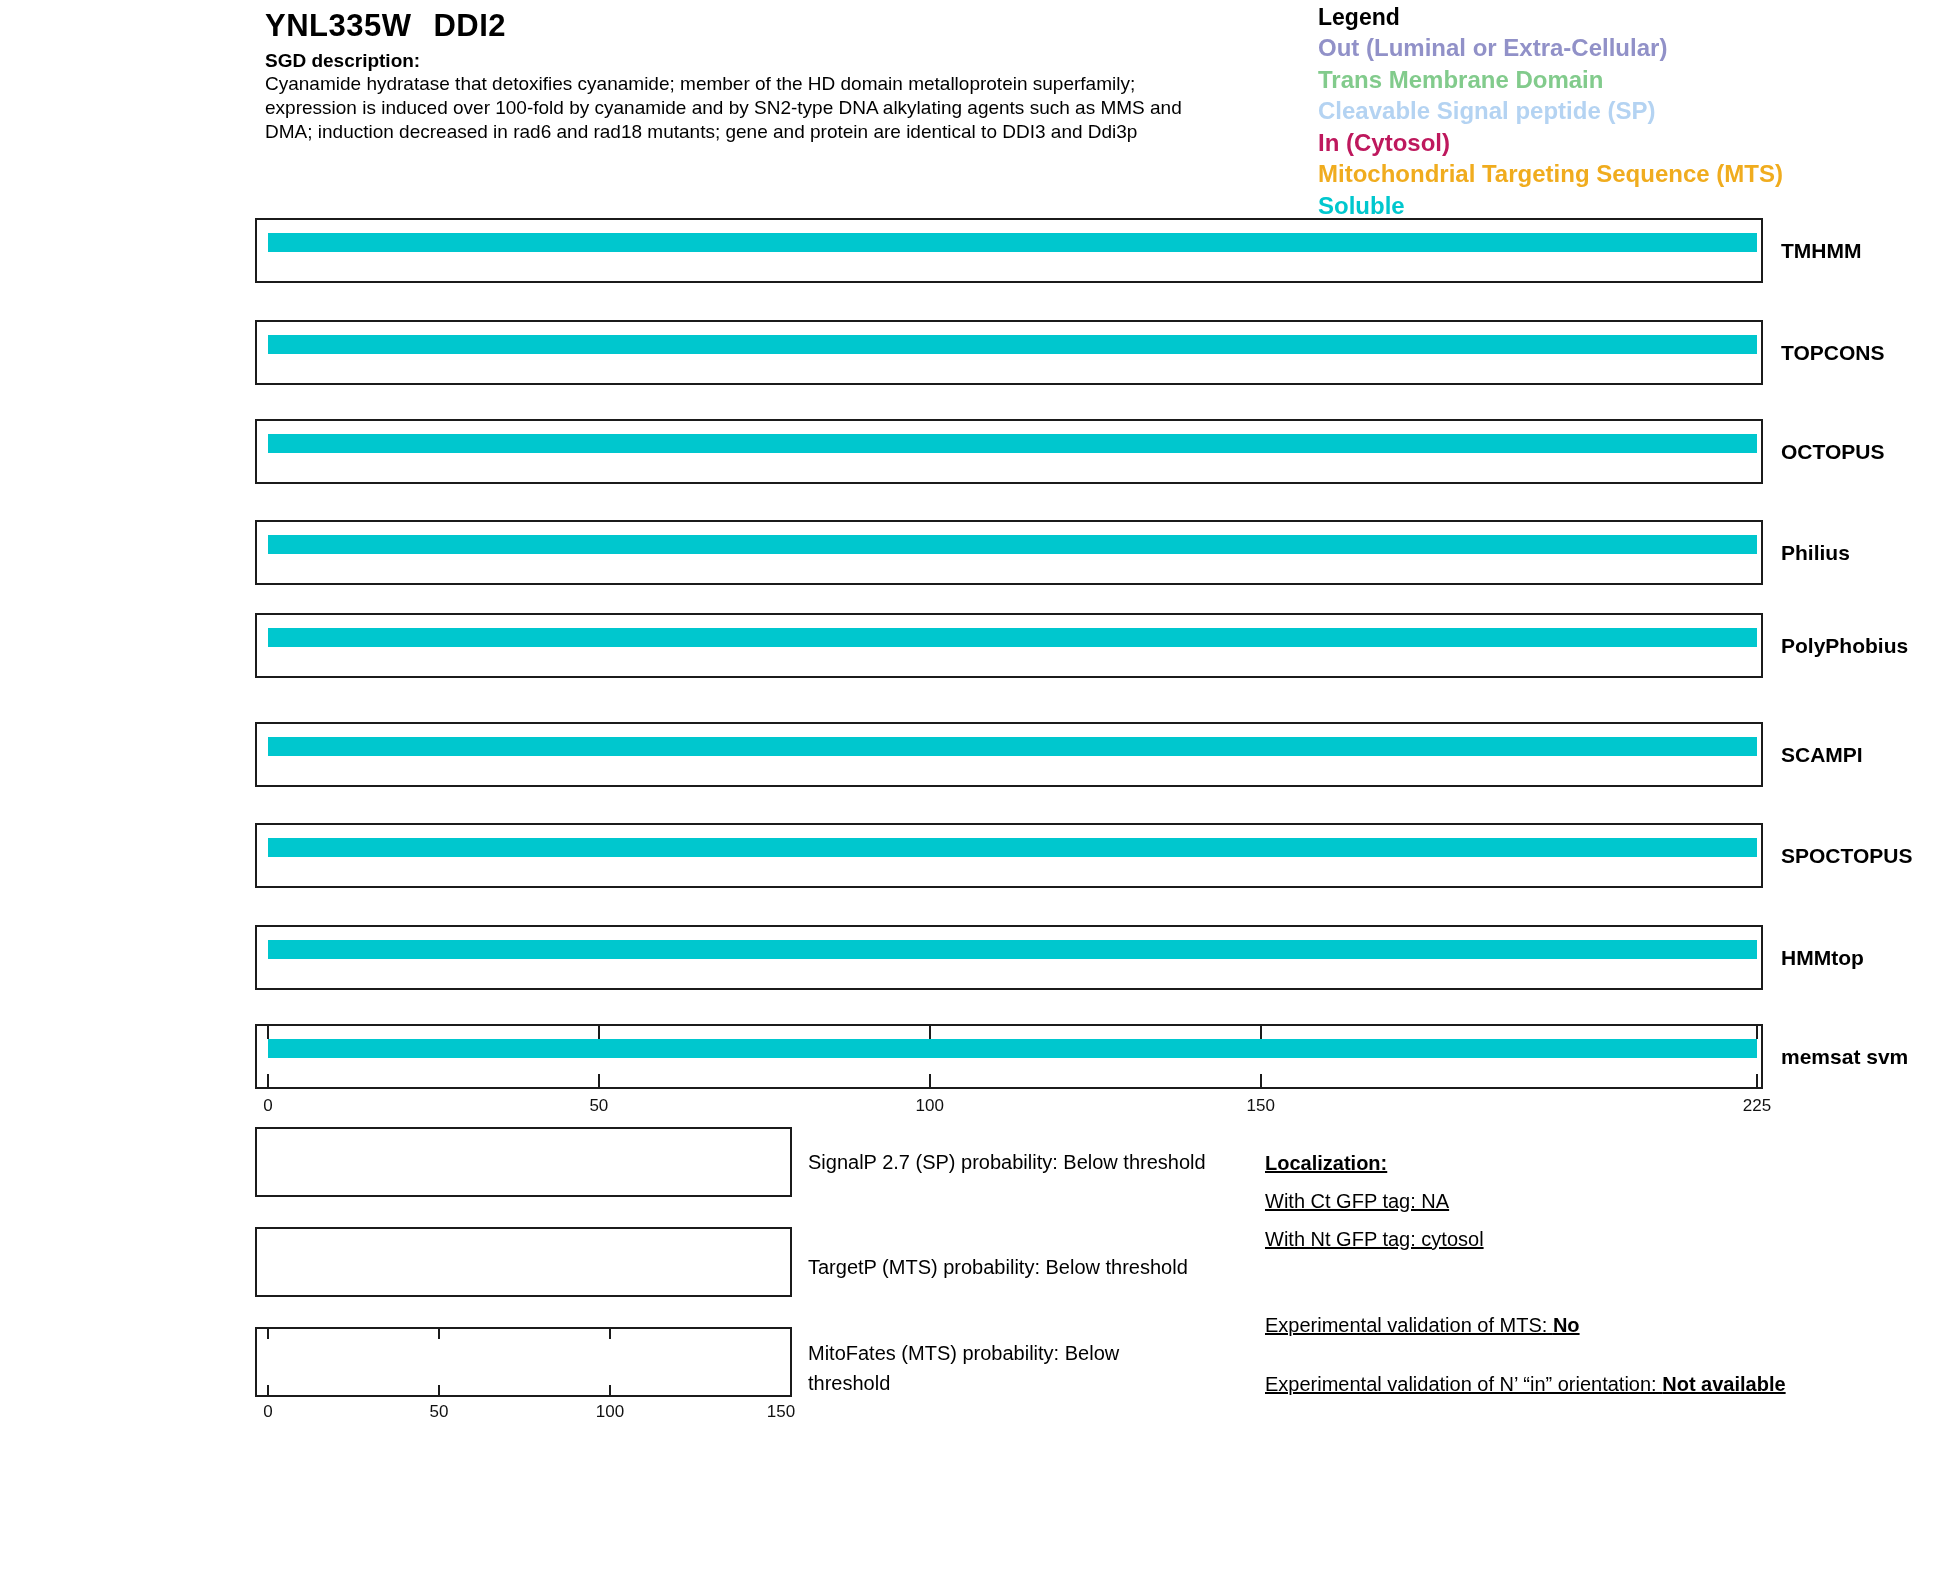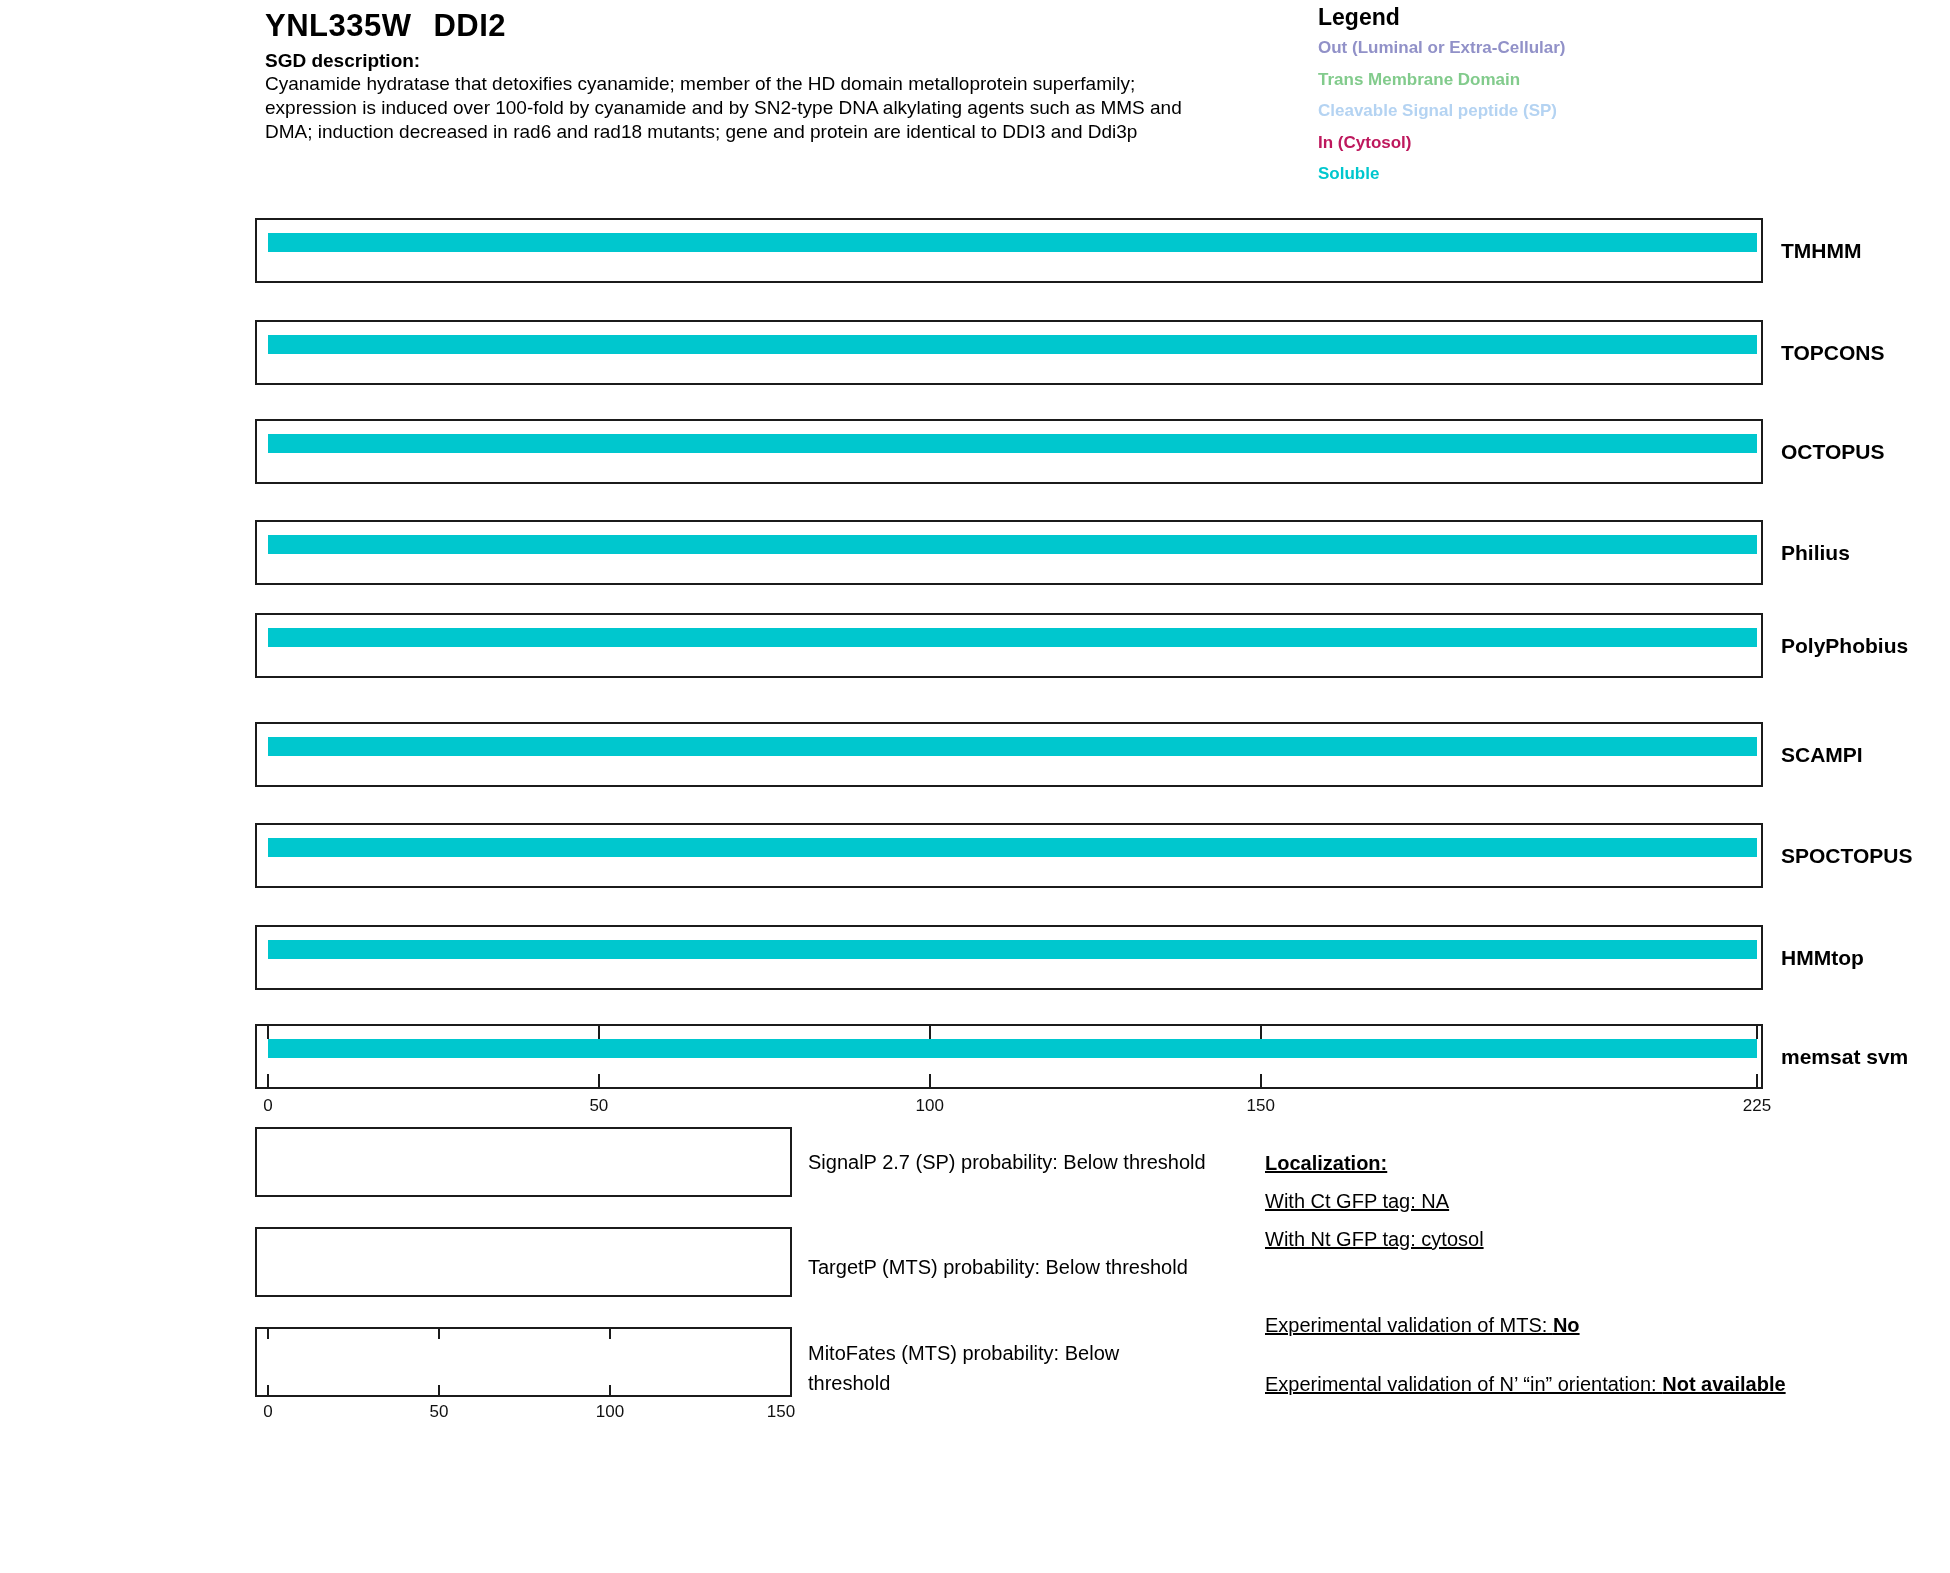"Out (Luminal or Extra-Cellular)" .legend-item { font-size: 17px -> 24px }
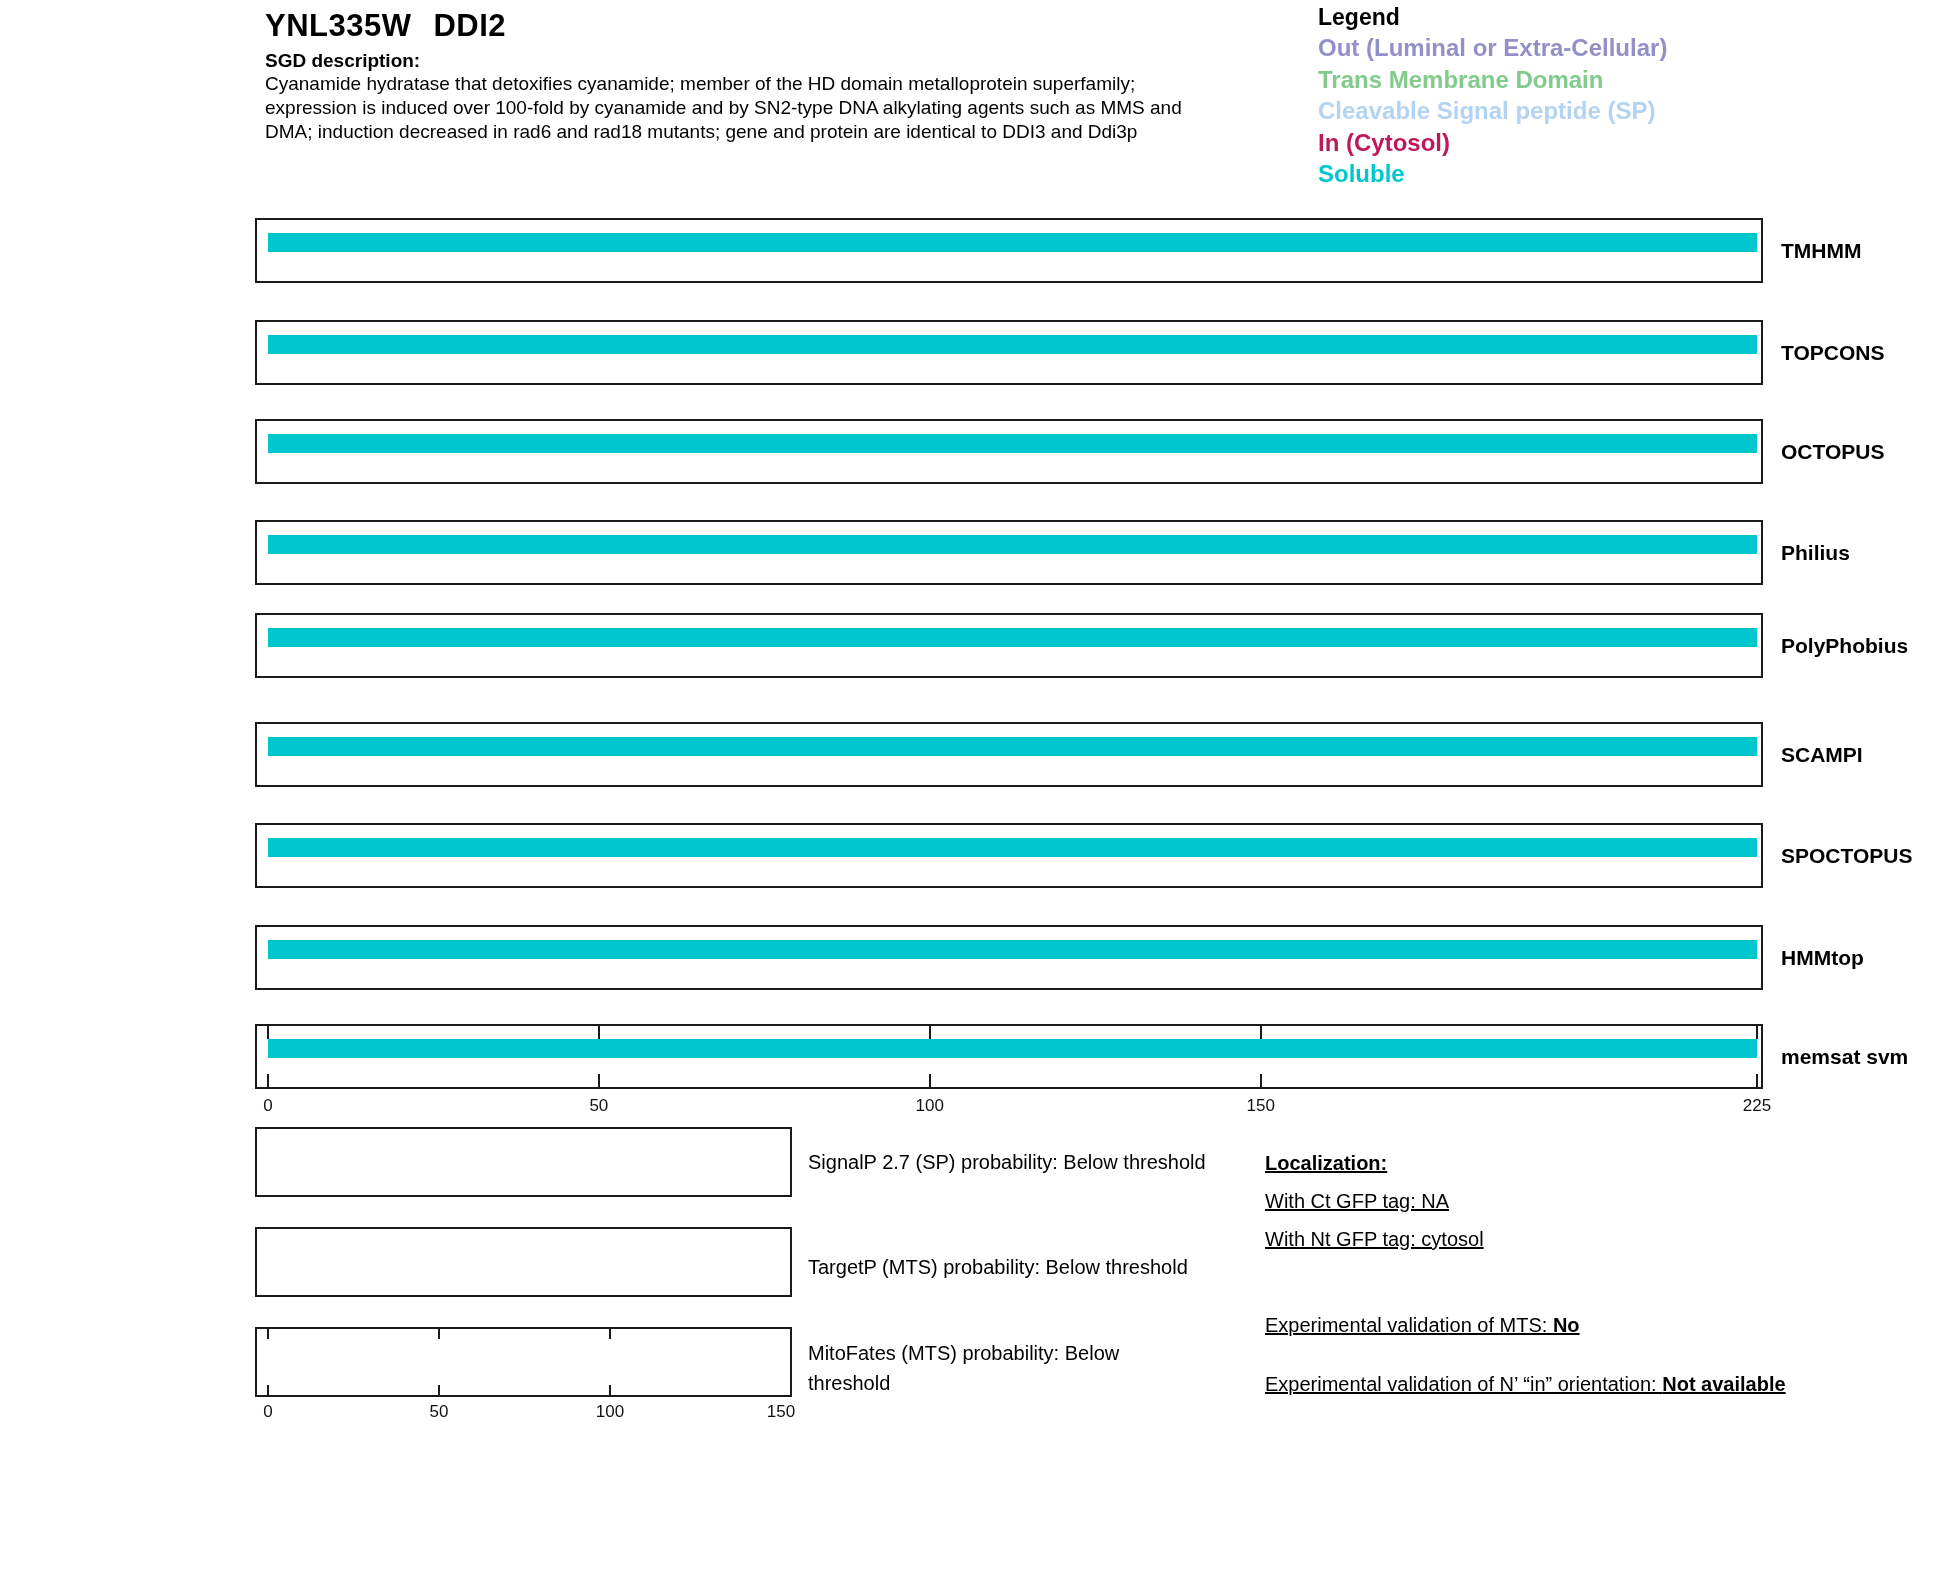"Mitochondrial Targeting Sequence (MTS)" div.legend-item { html: none -> <div>Mitochondrial Targeting Sequence (MTS)</div> }
